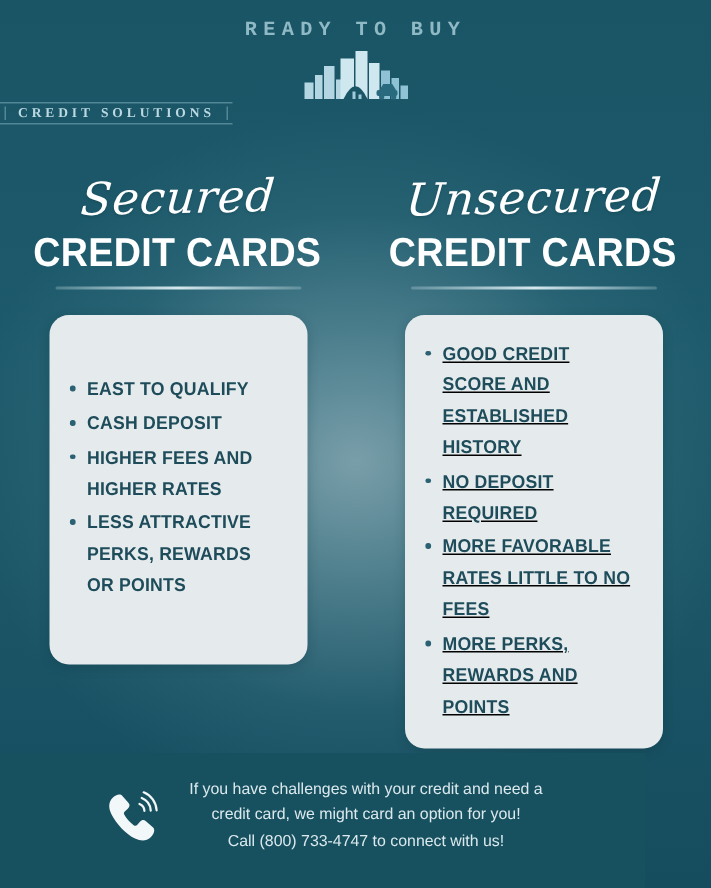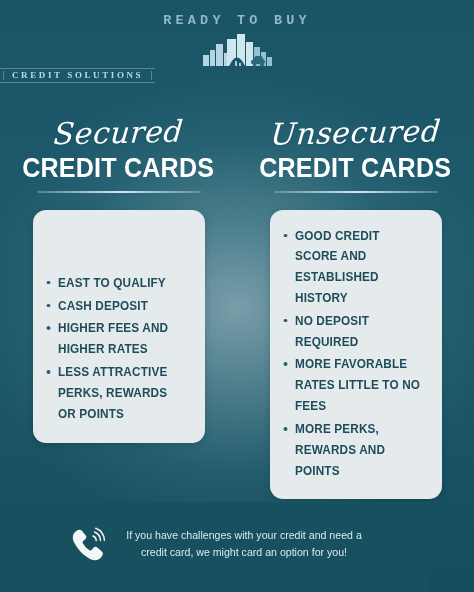"GOOD CREDIT SCORE AND ESTABLISHED" .card.right { text-decoration: none -> underline }
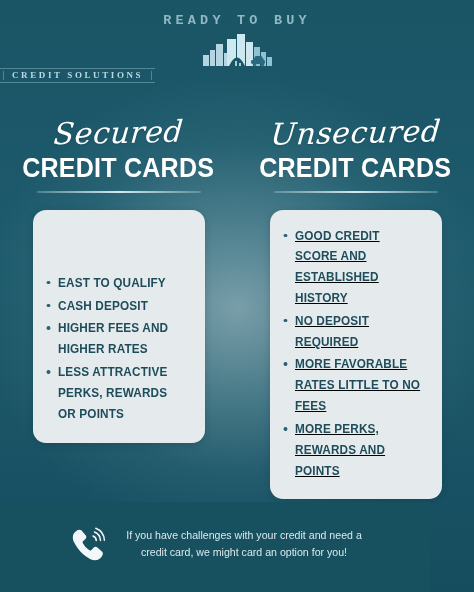"EAST TO QUALIFY" .card { align-items: flex-end -> center }
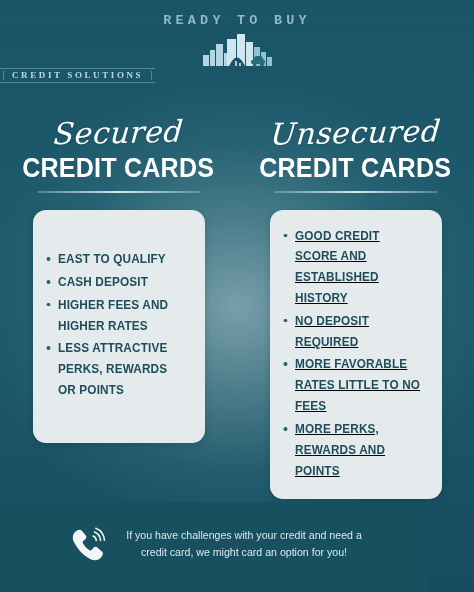"Call (800) 733-4747 to connect" div { html: none -> <div>Call (800) 733-4747 to connect with us!</div> }
